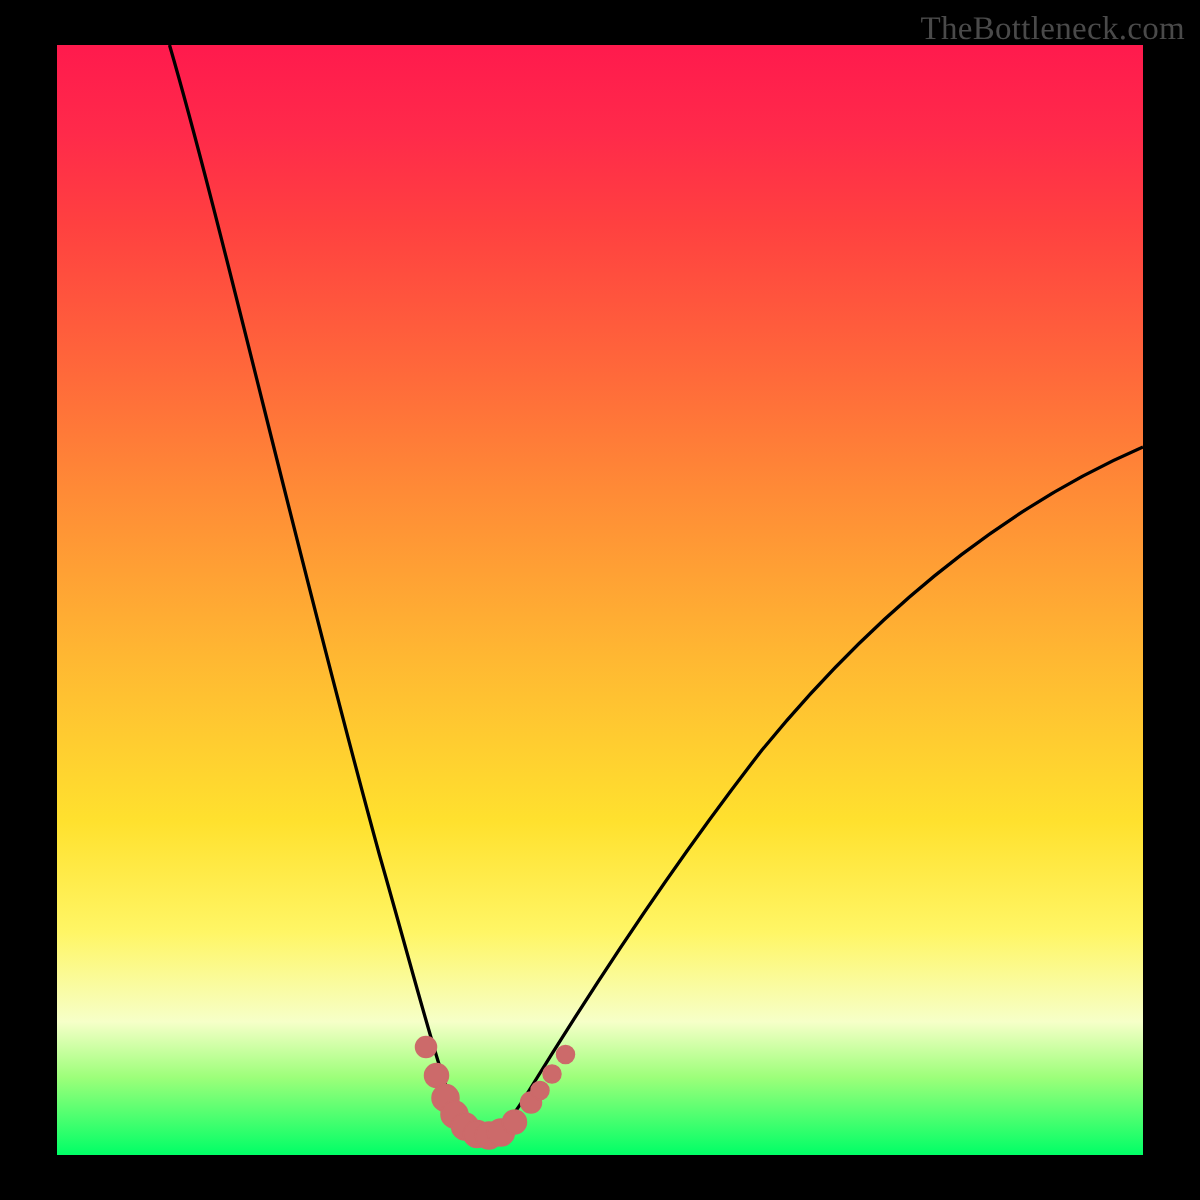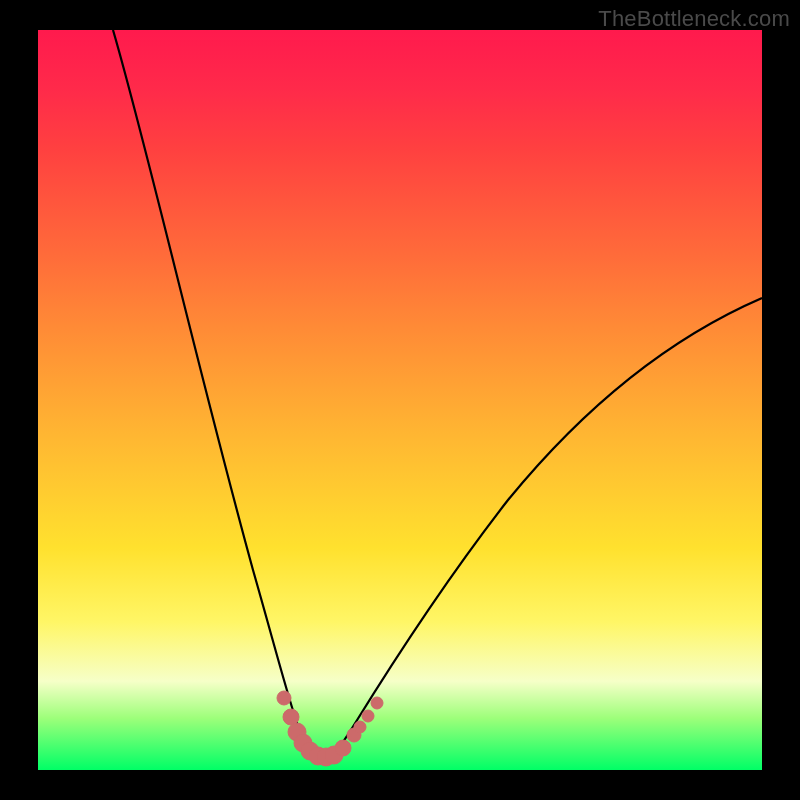"TheBottleneck.com" .watermark { font-family: none -> Liberation Serif, serif }
